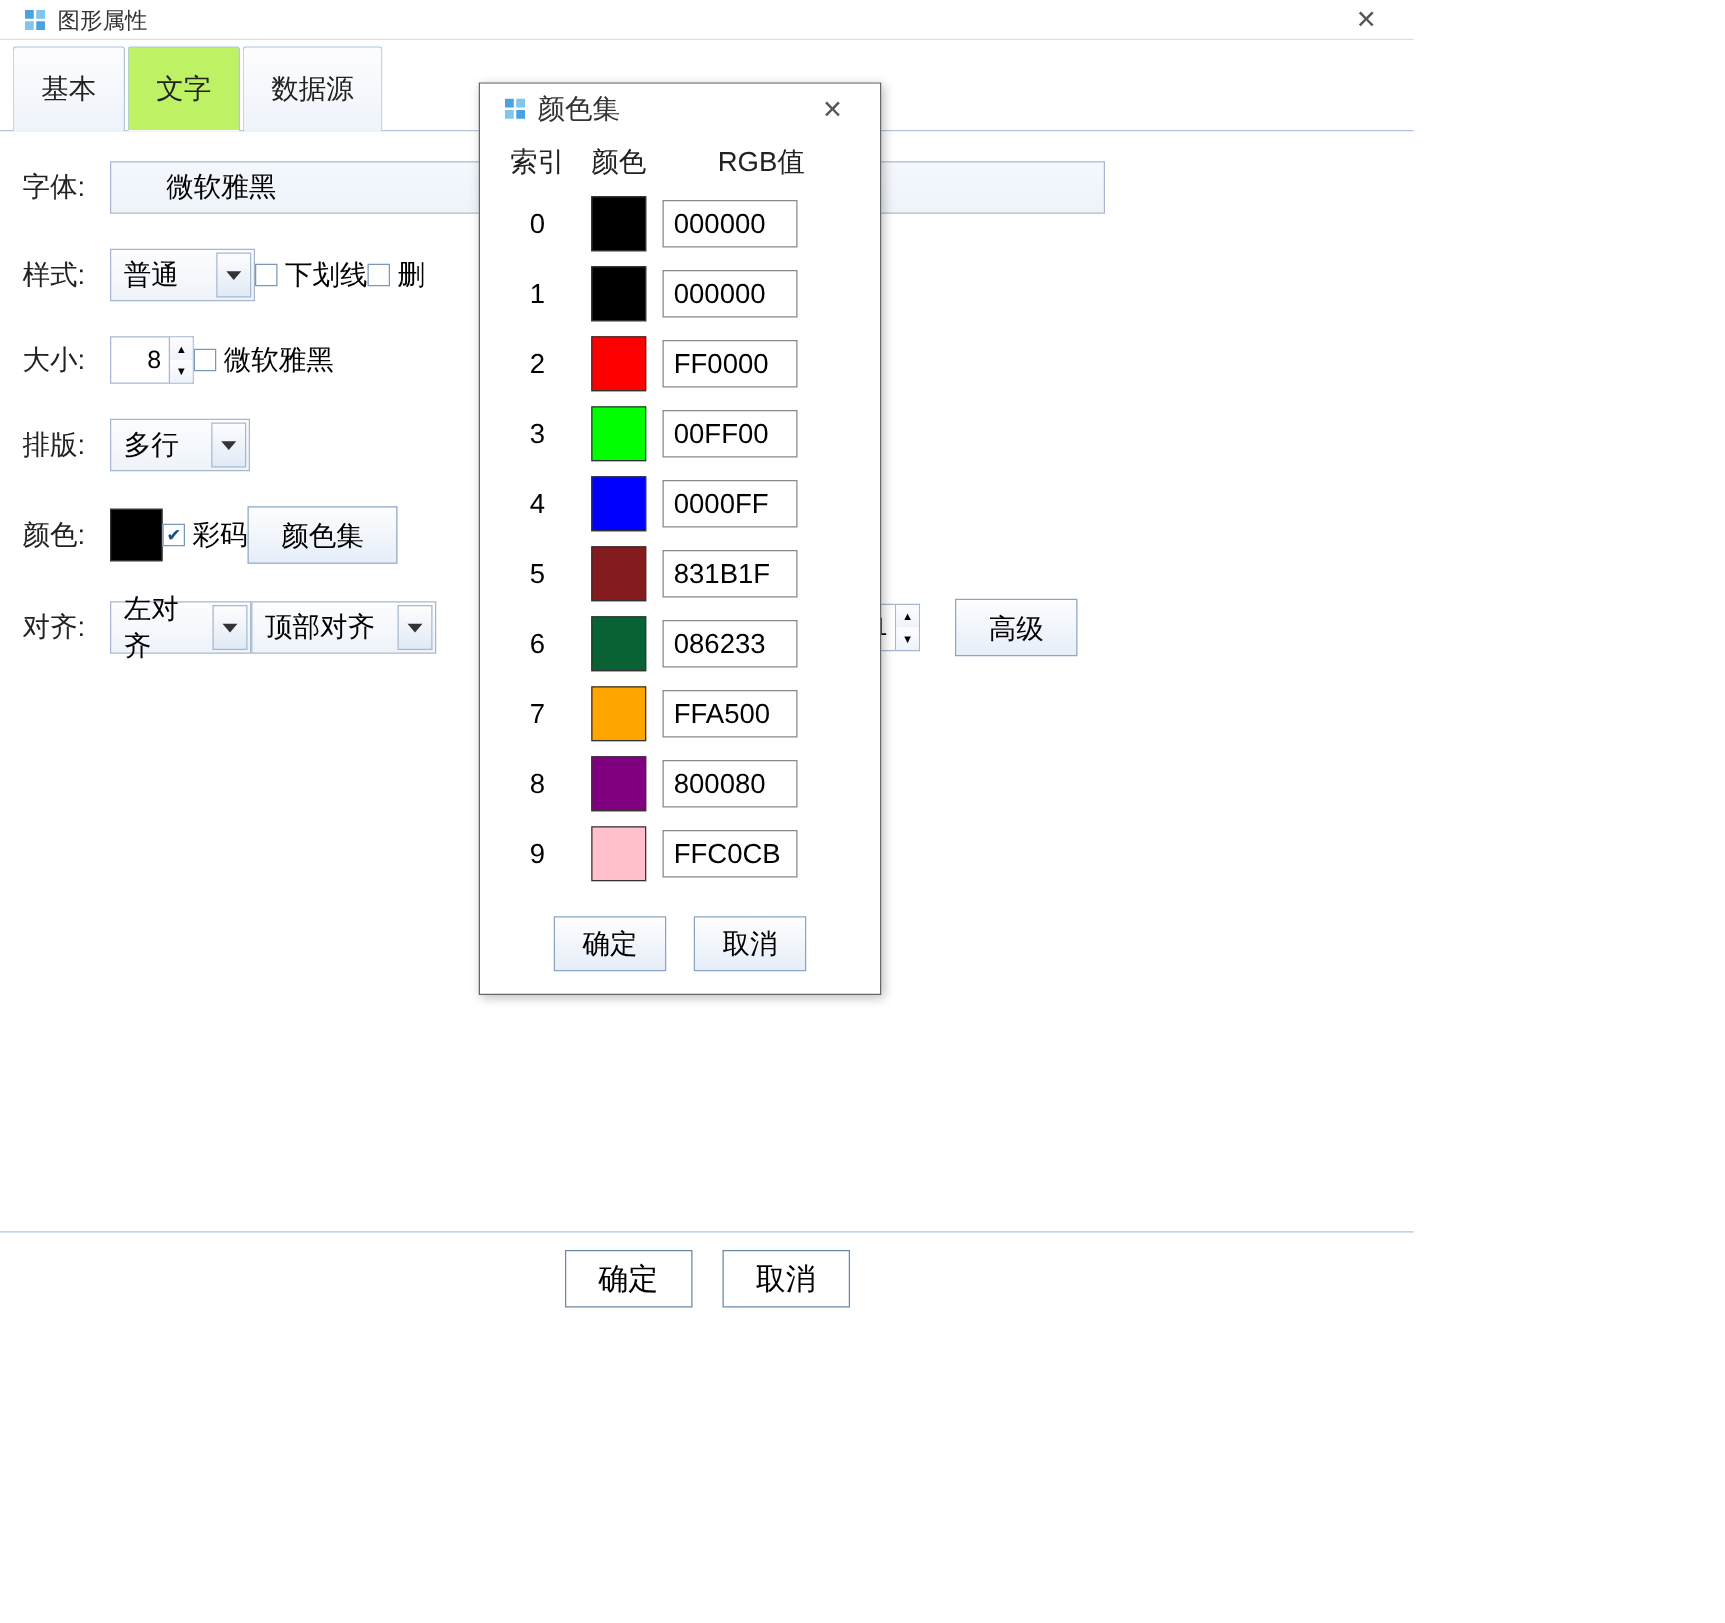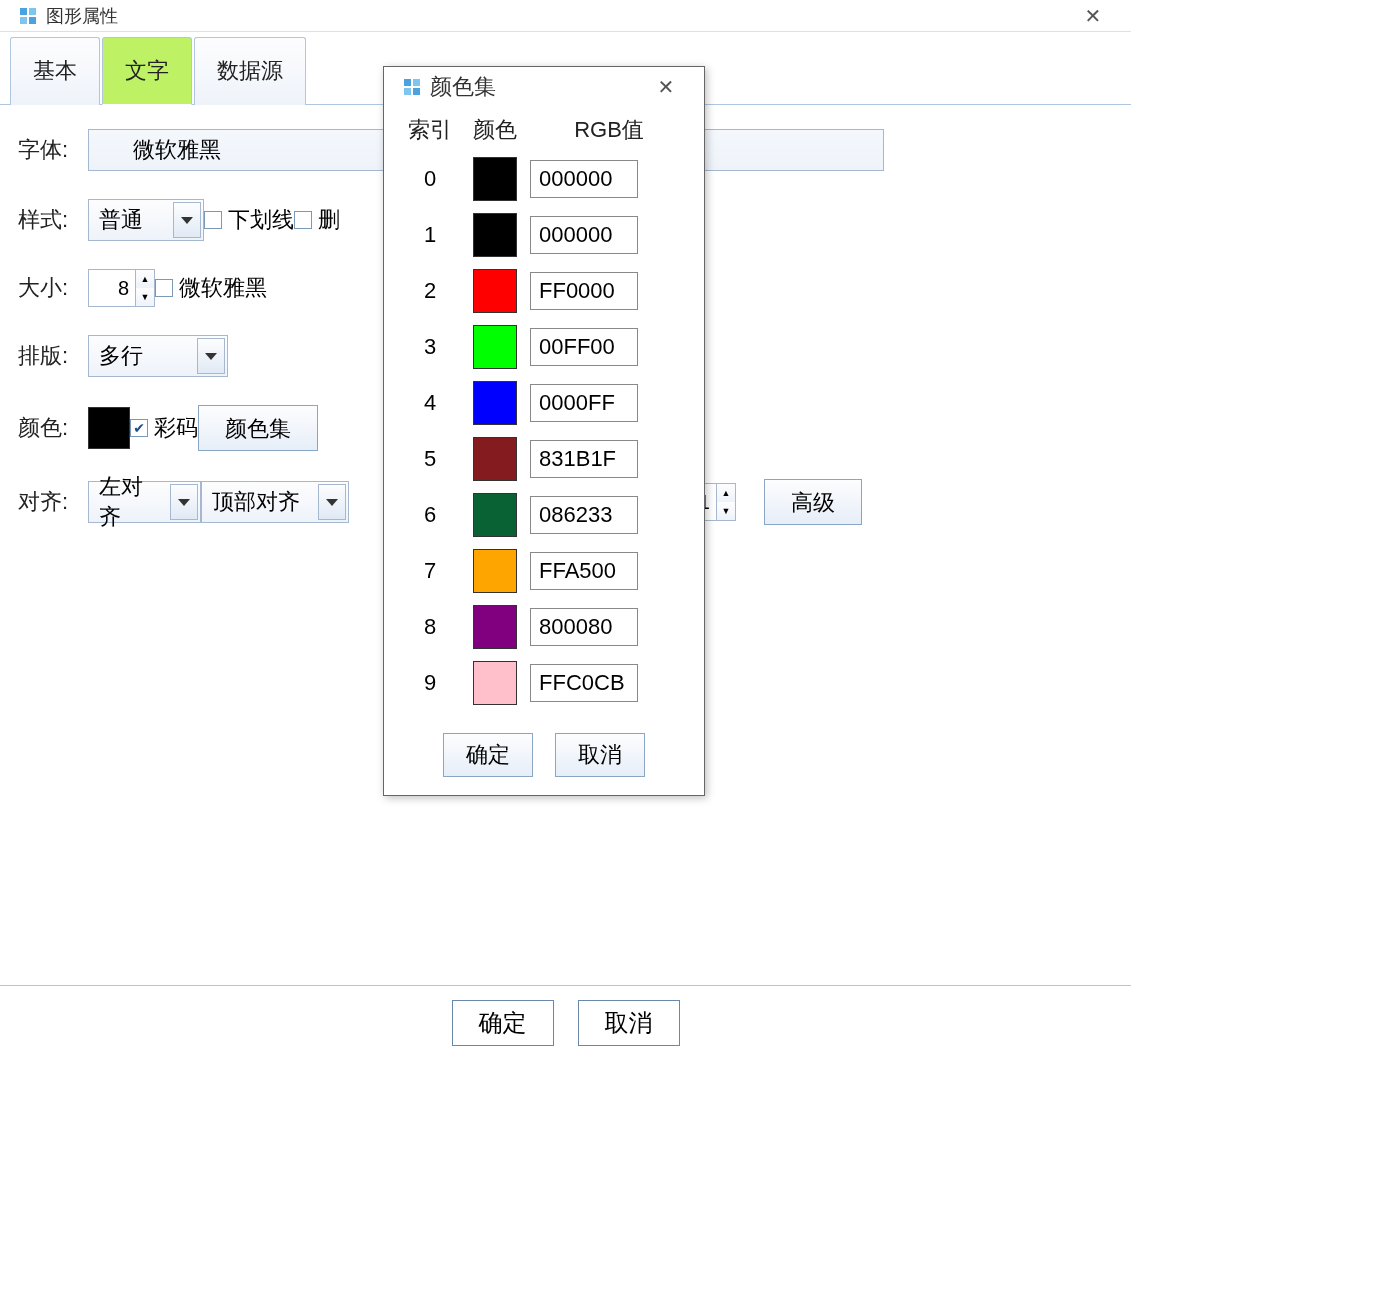"多行" div.select { width: 140px -> 112px }
